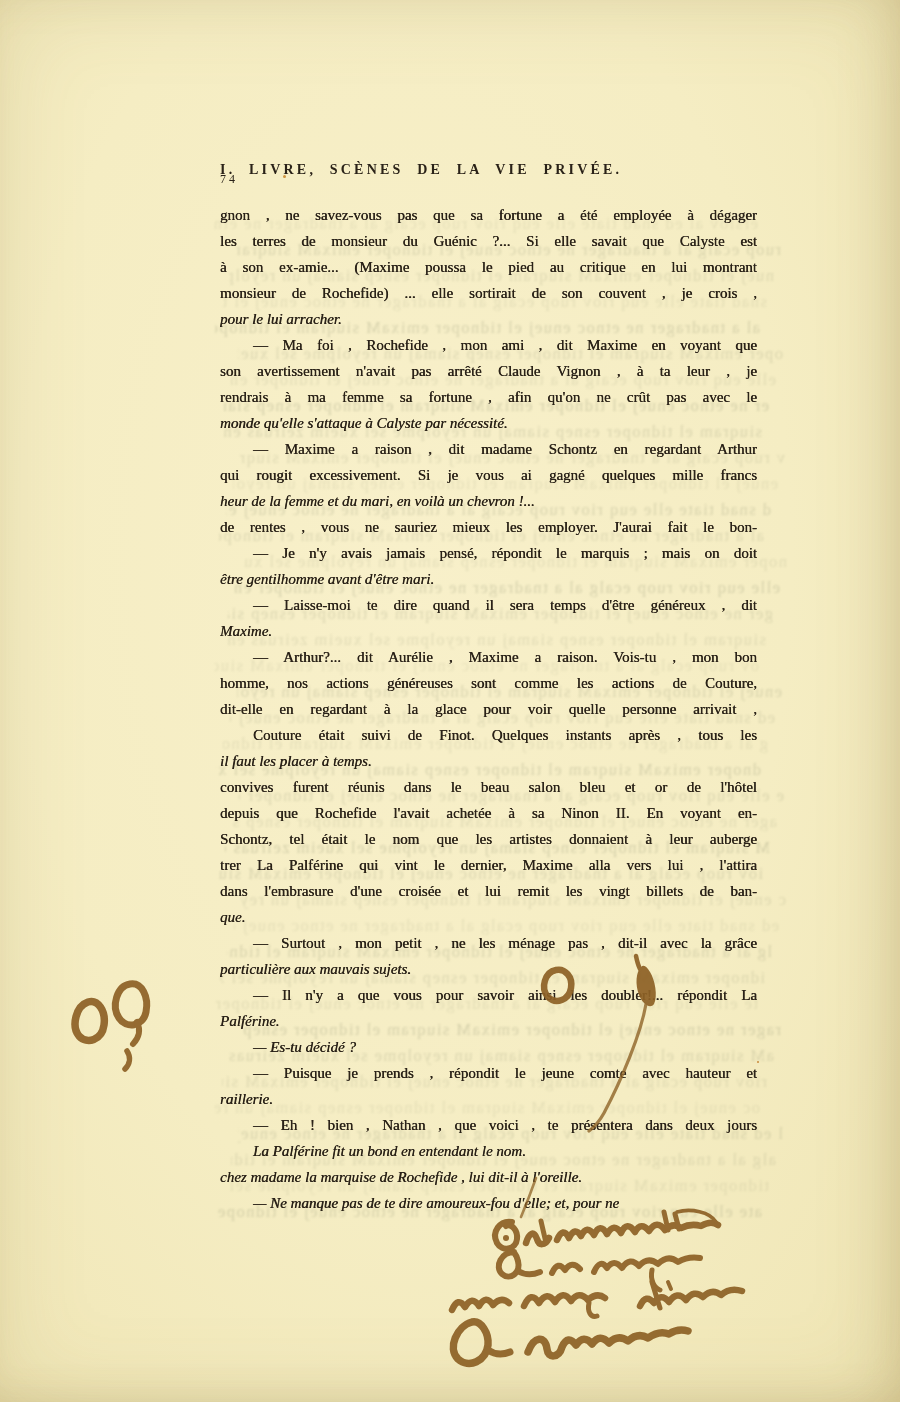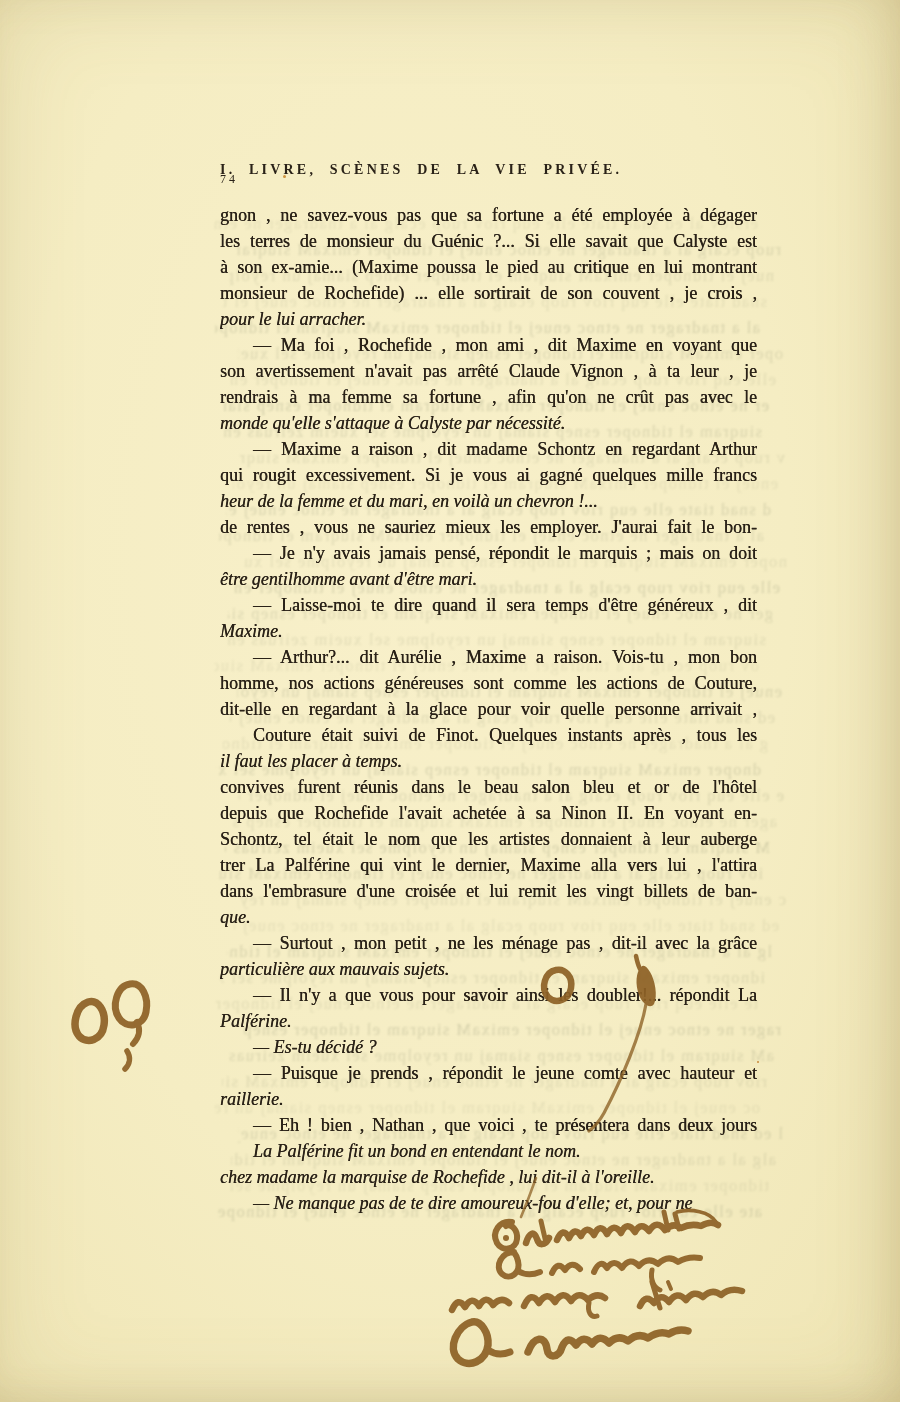"gnon , ne savez-vous pas" .line { font-size: 18px -> 15px }
